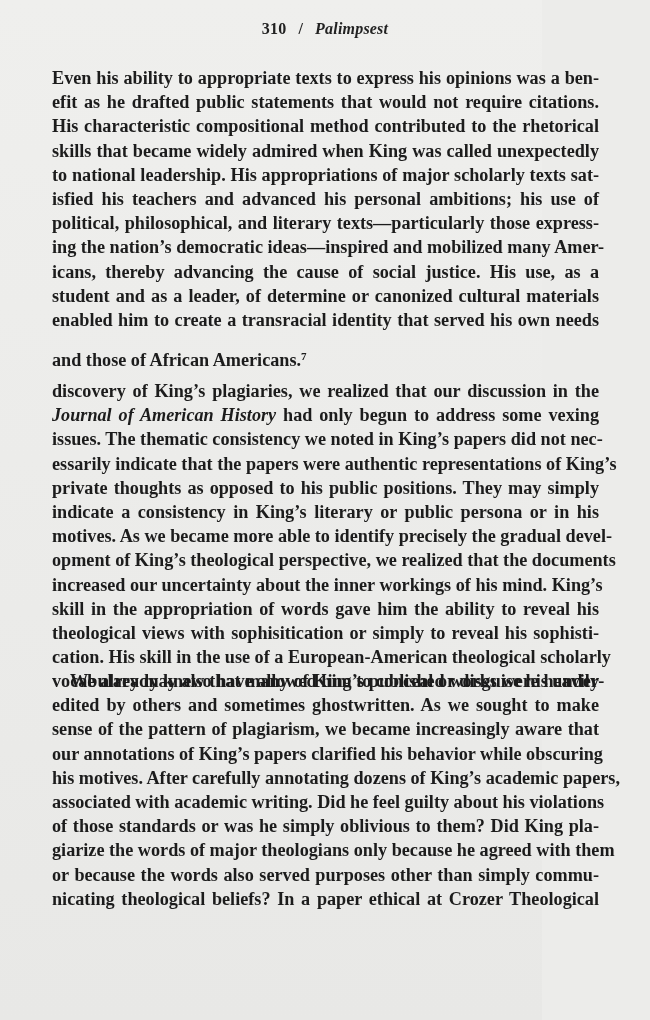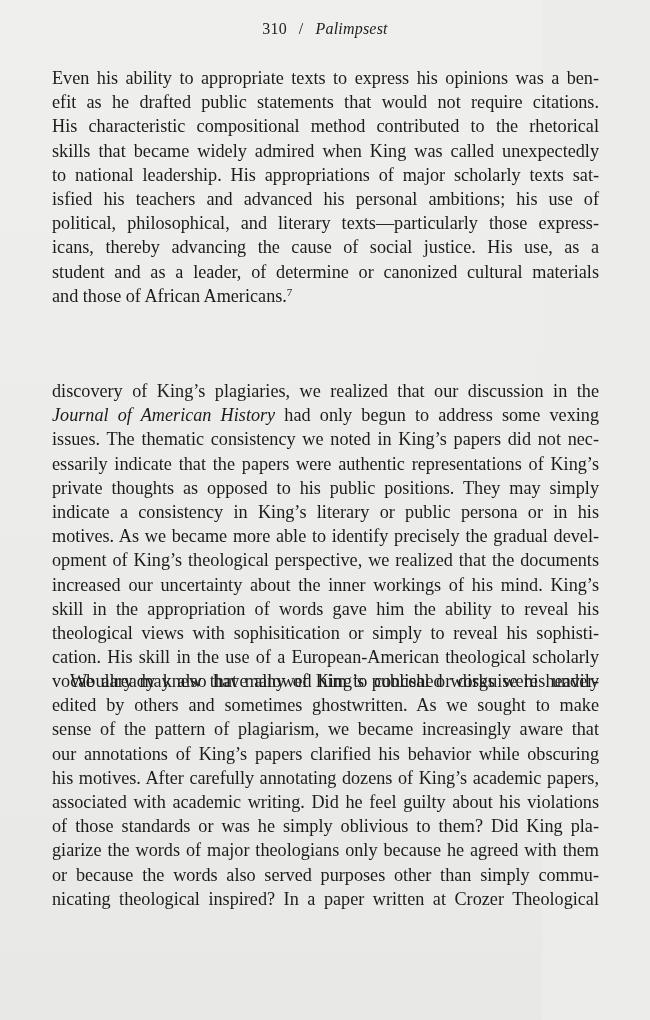"310 / Palimpsest" .page { font-weight: none -> bold }
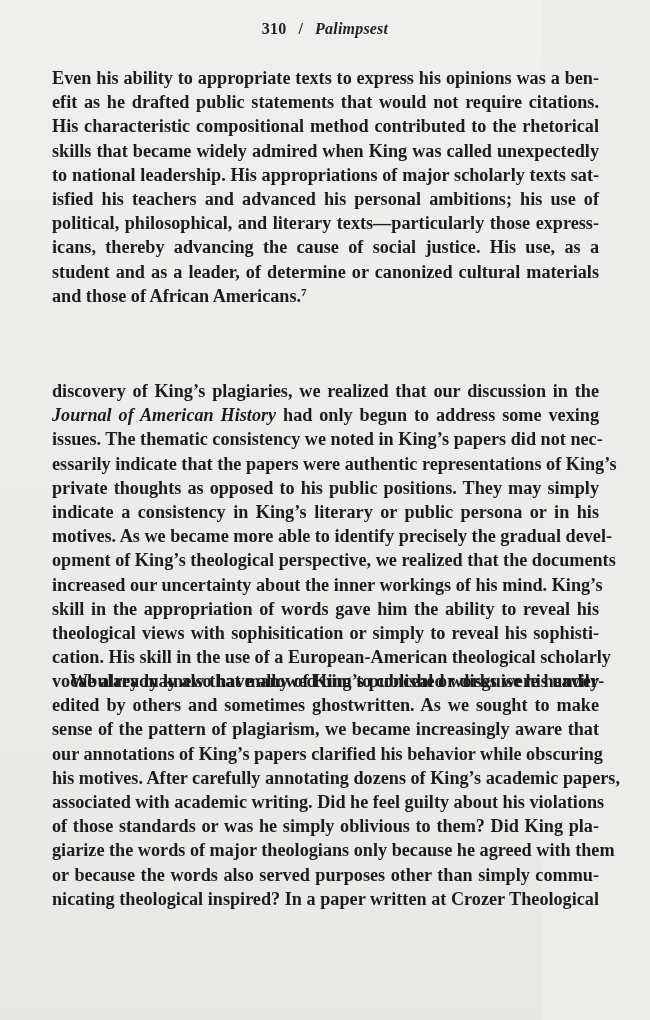"ing the nation’s democratic" span.line { html: none -> <span>ing the nation’s democratic ideas—inspired and mobilized many Amer-</span> }
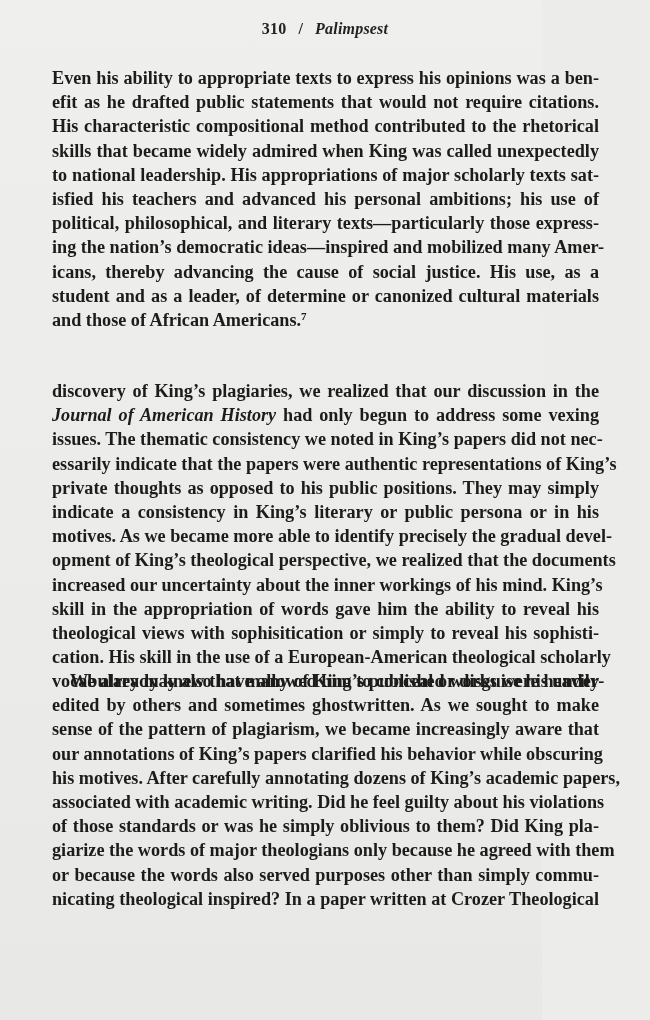"enabled him to create a" span.line { html: none -> <span>enabled him to create a transracial identity that served his own needs</span> }
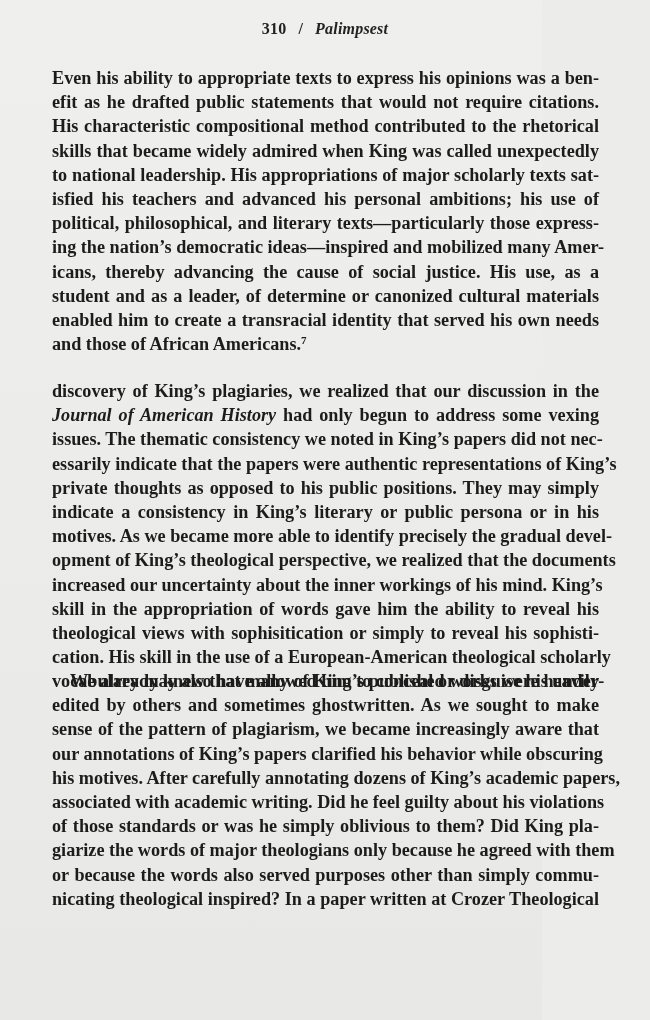"and those of African Americans.7" .text-block .line.last { margin-top: none -> 16px }
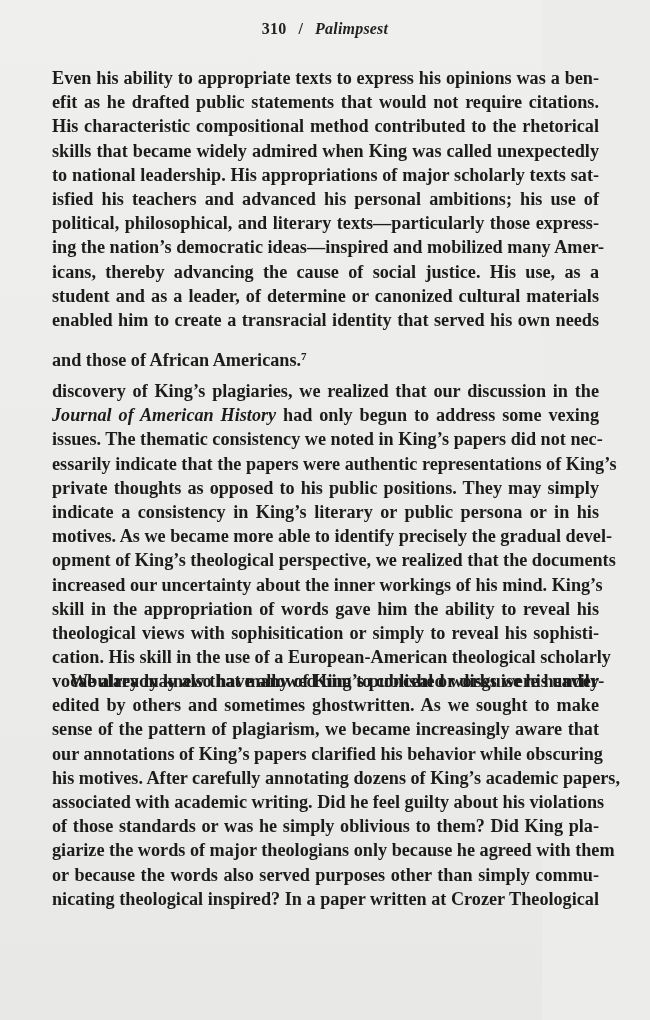"nicating theological inspired? In a" span.line { text: inspired? In a paper written -> beliefs? In a paper ethical }
